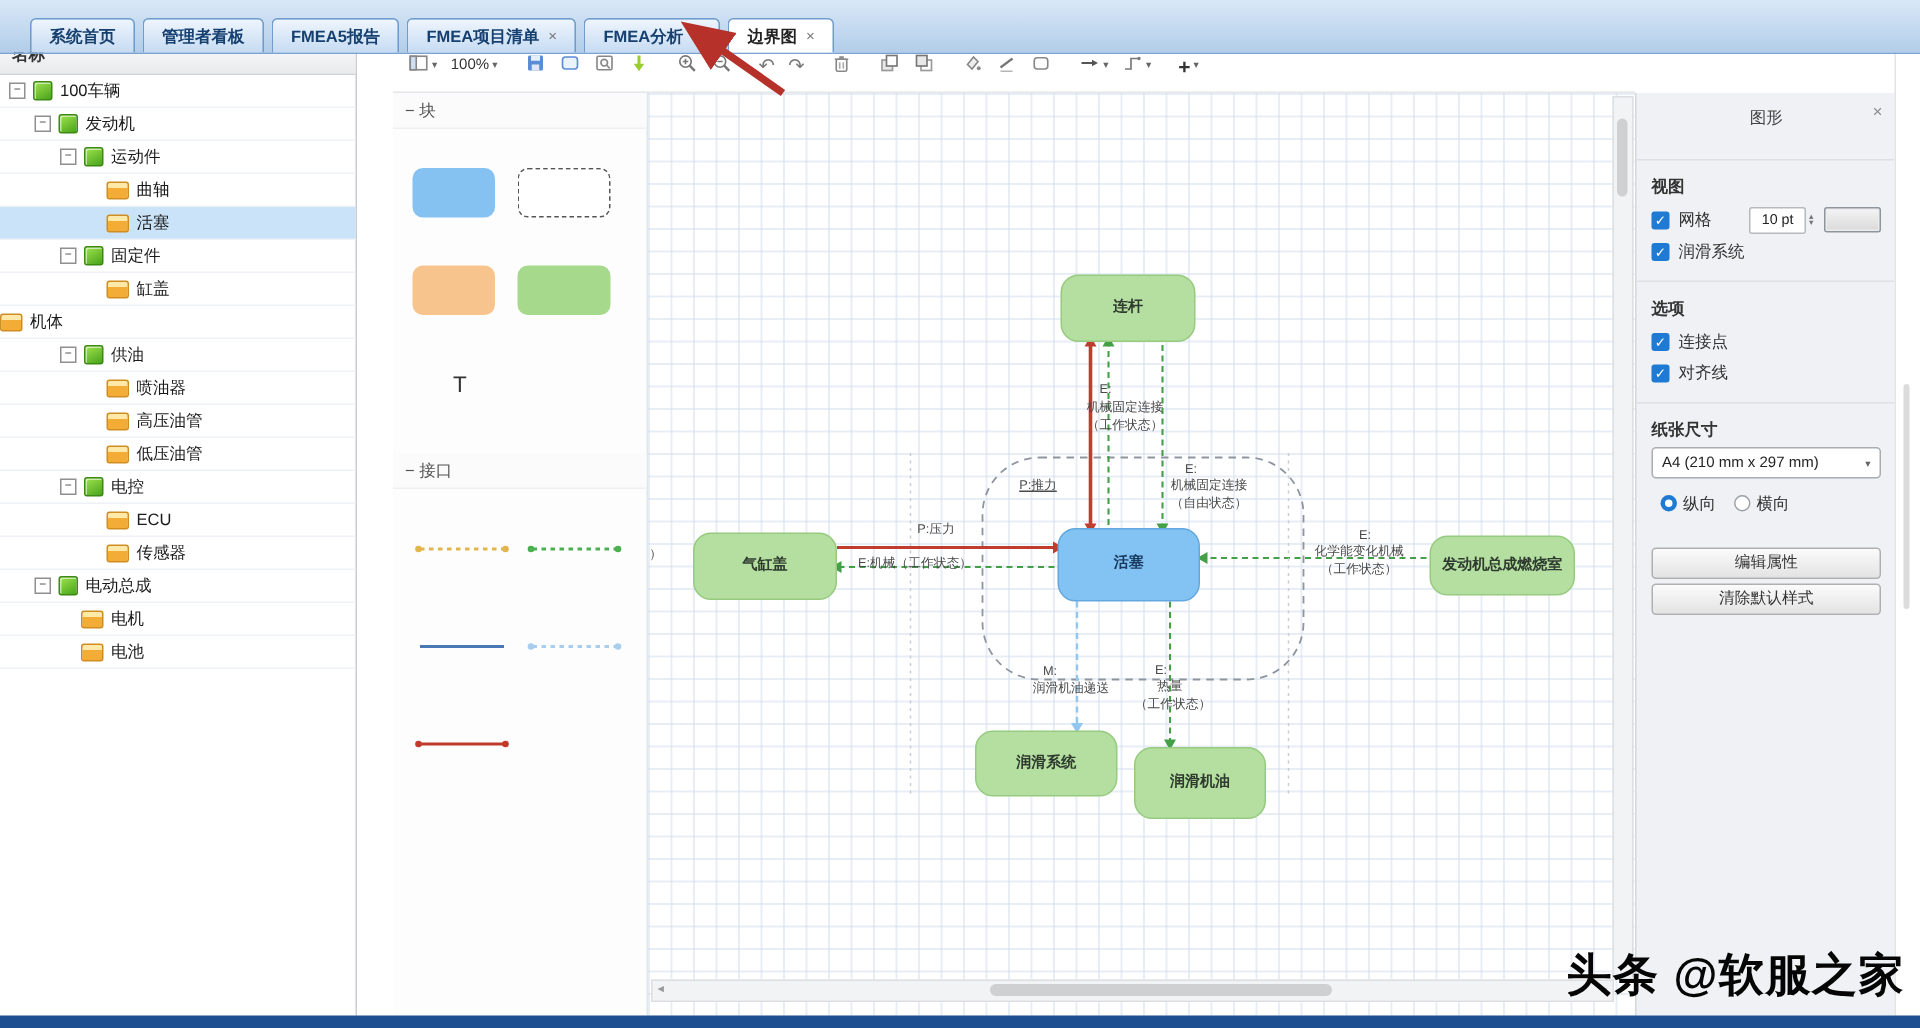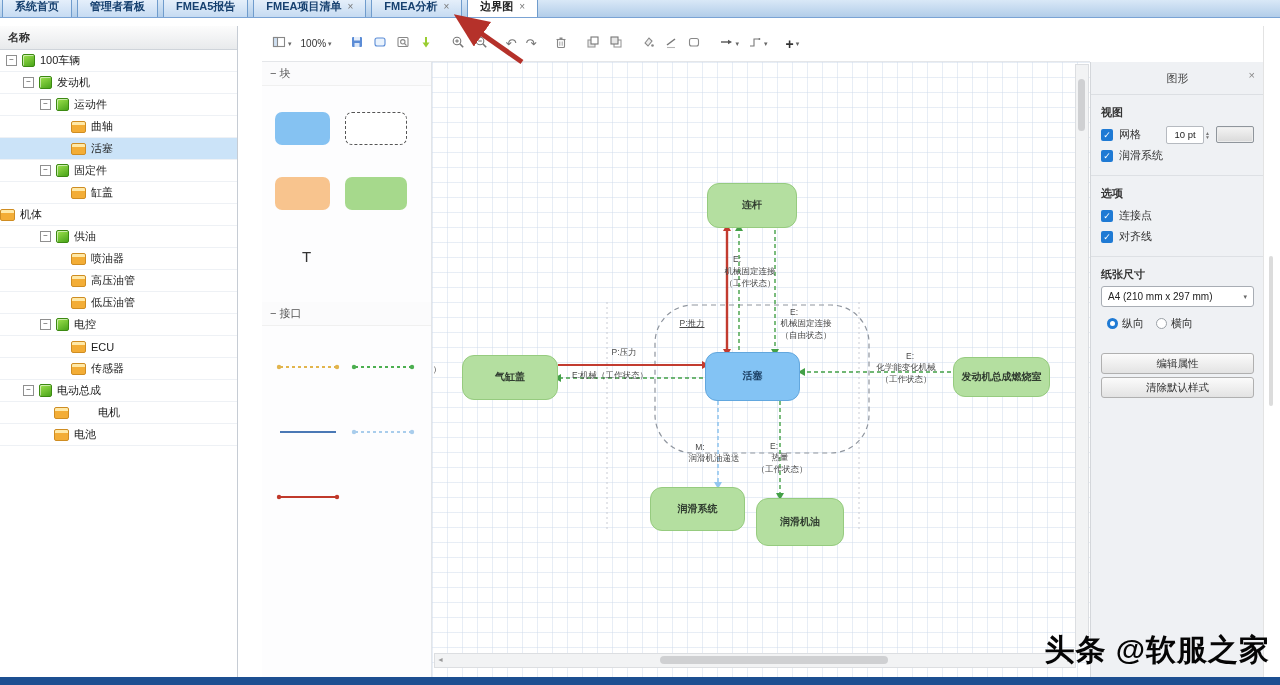"系统首页" .tabbar { height: 18px -> 36px; padding-left: 2px -> 20px }
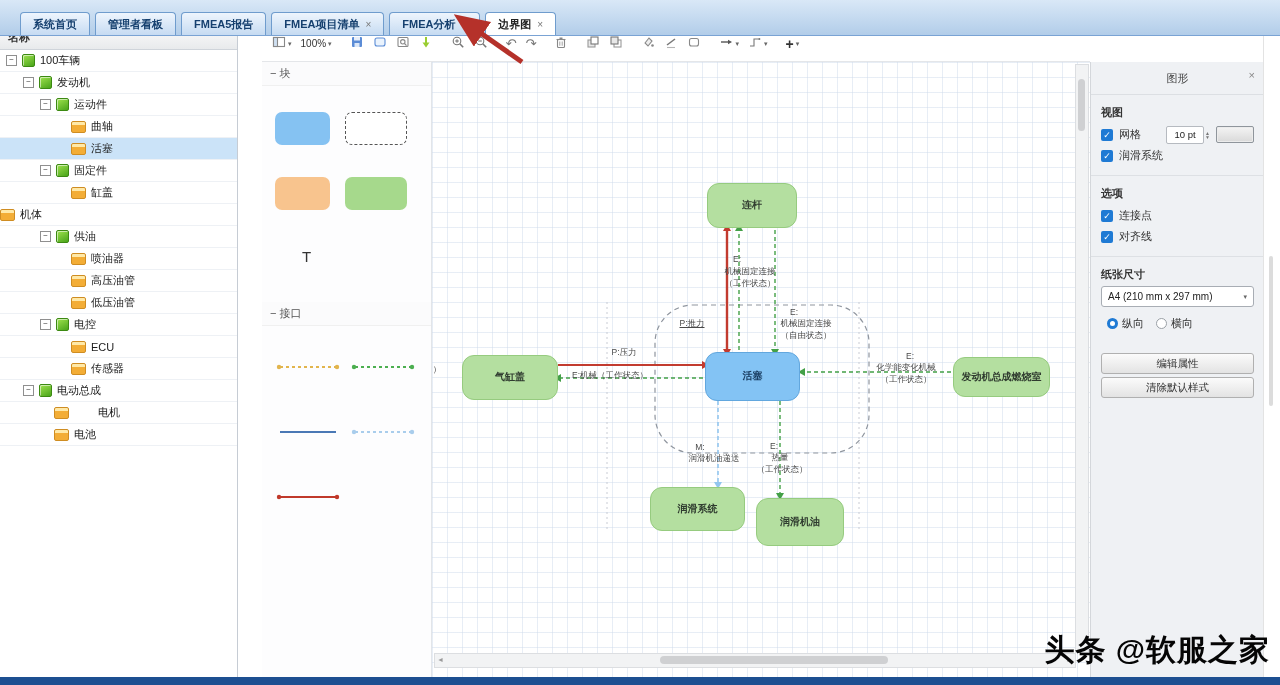"图形" .fp-title { padding: 9px 0 8px -> 9px 0 20px }
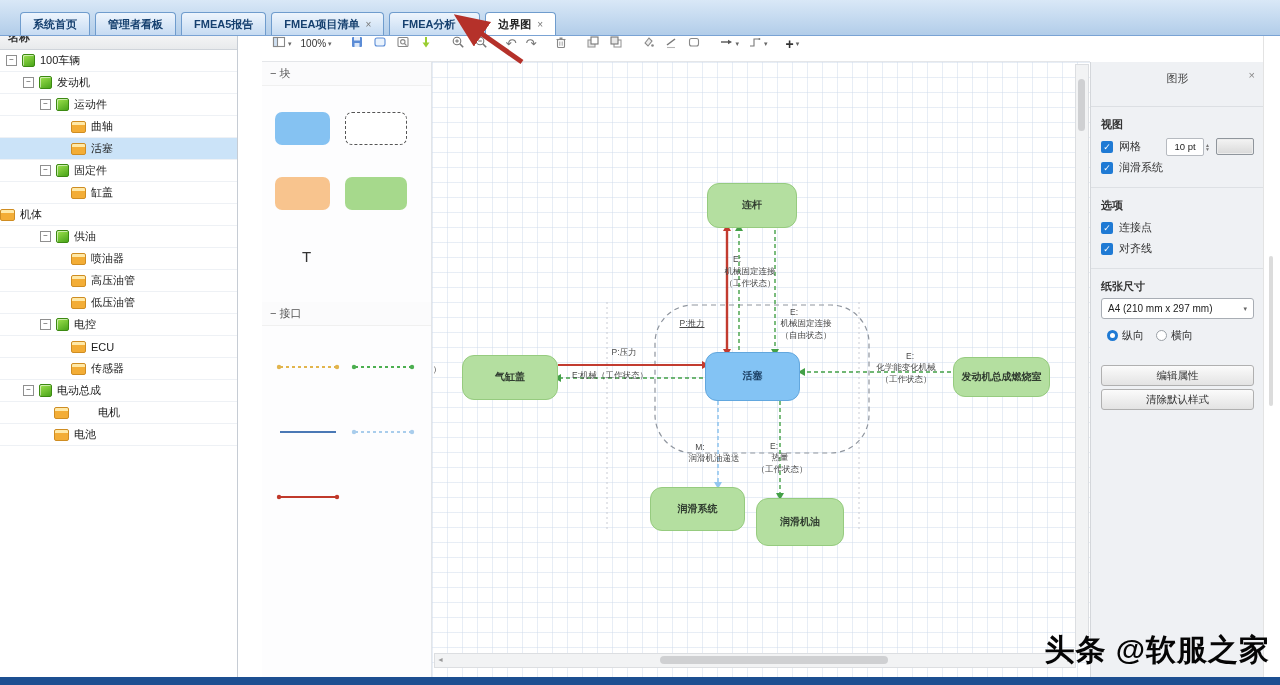"电机" div.tree-row { gap: 24px -> none }
